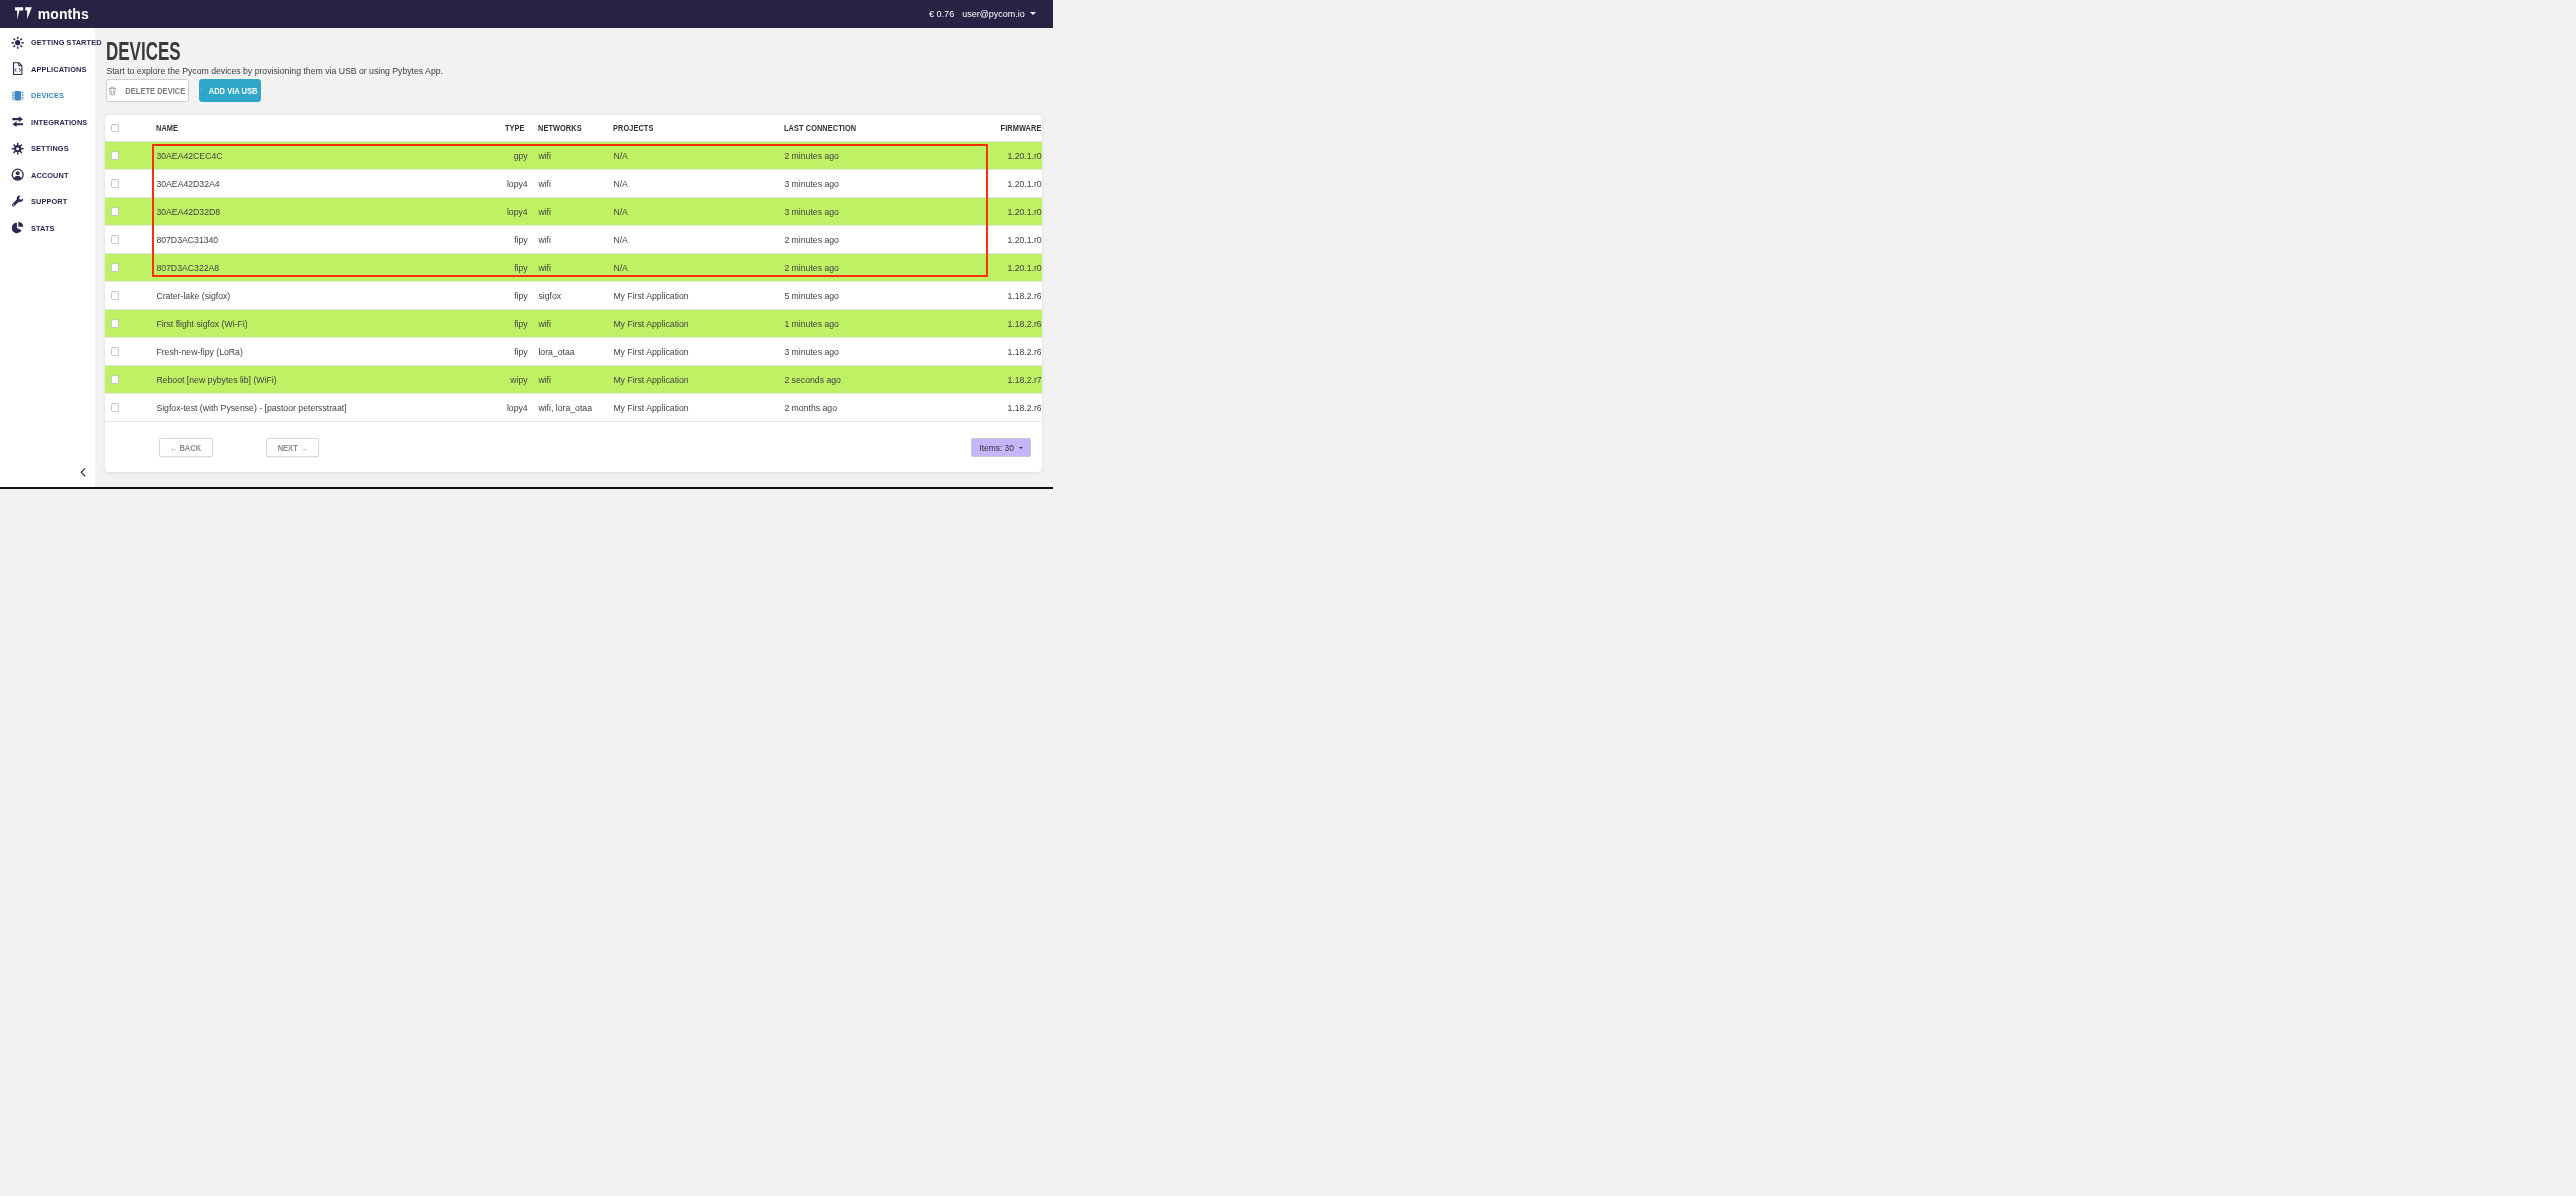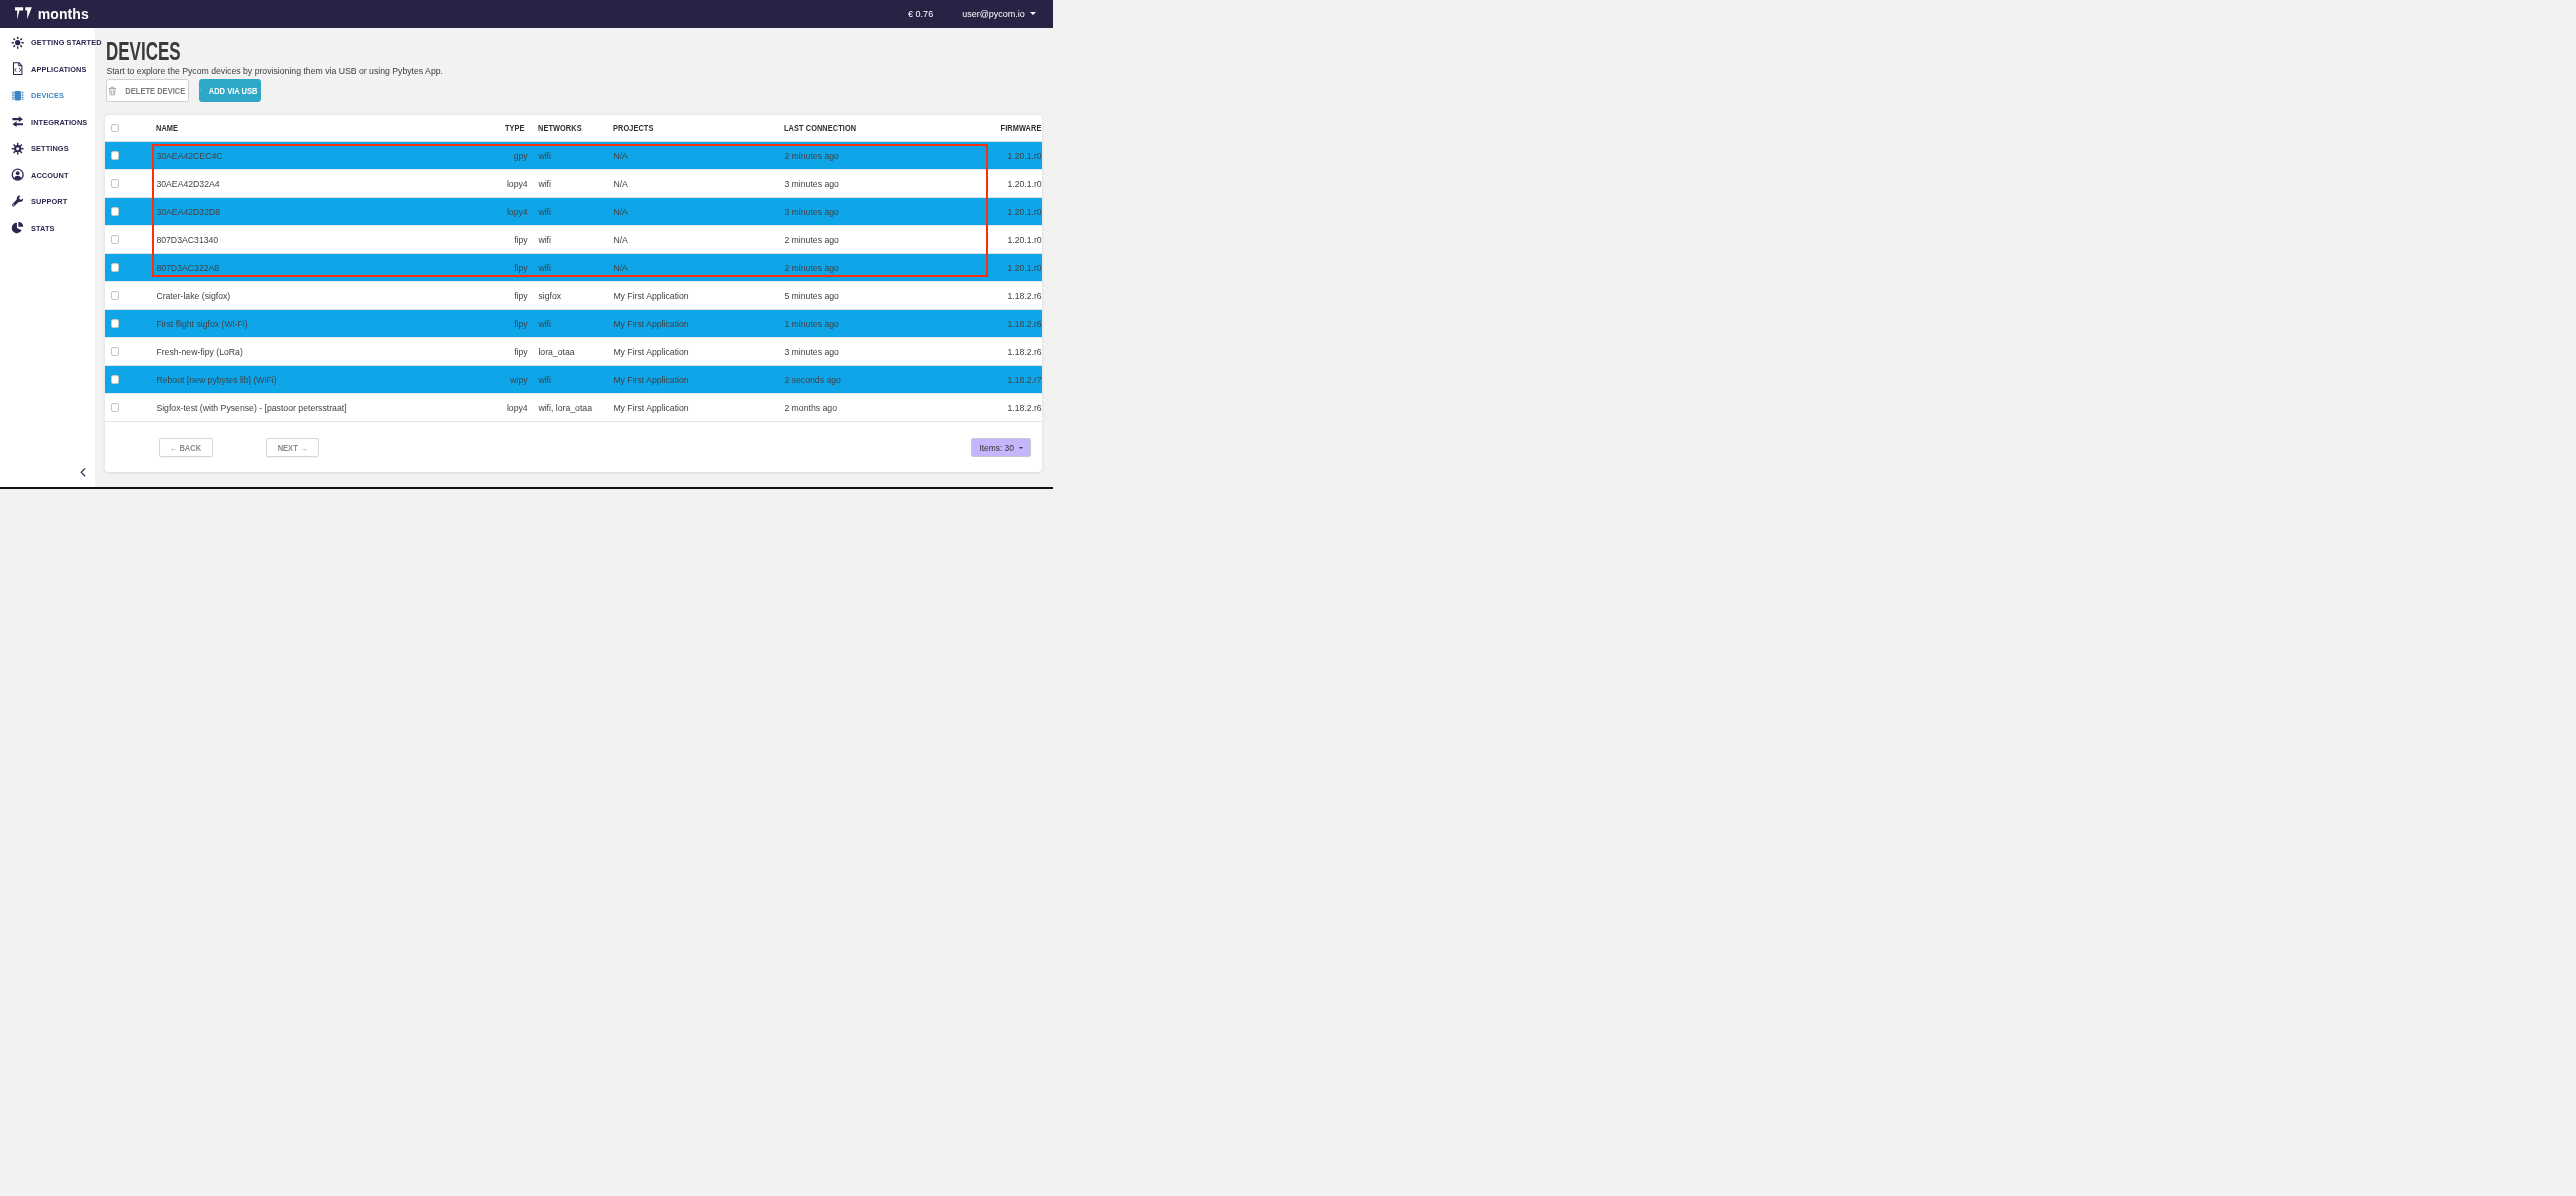"€ 0.76" .topbar-right { gap: 29px -> 8px }
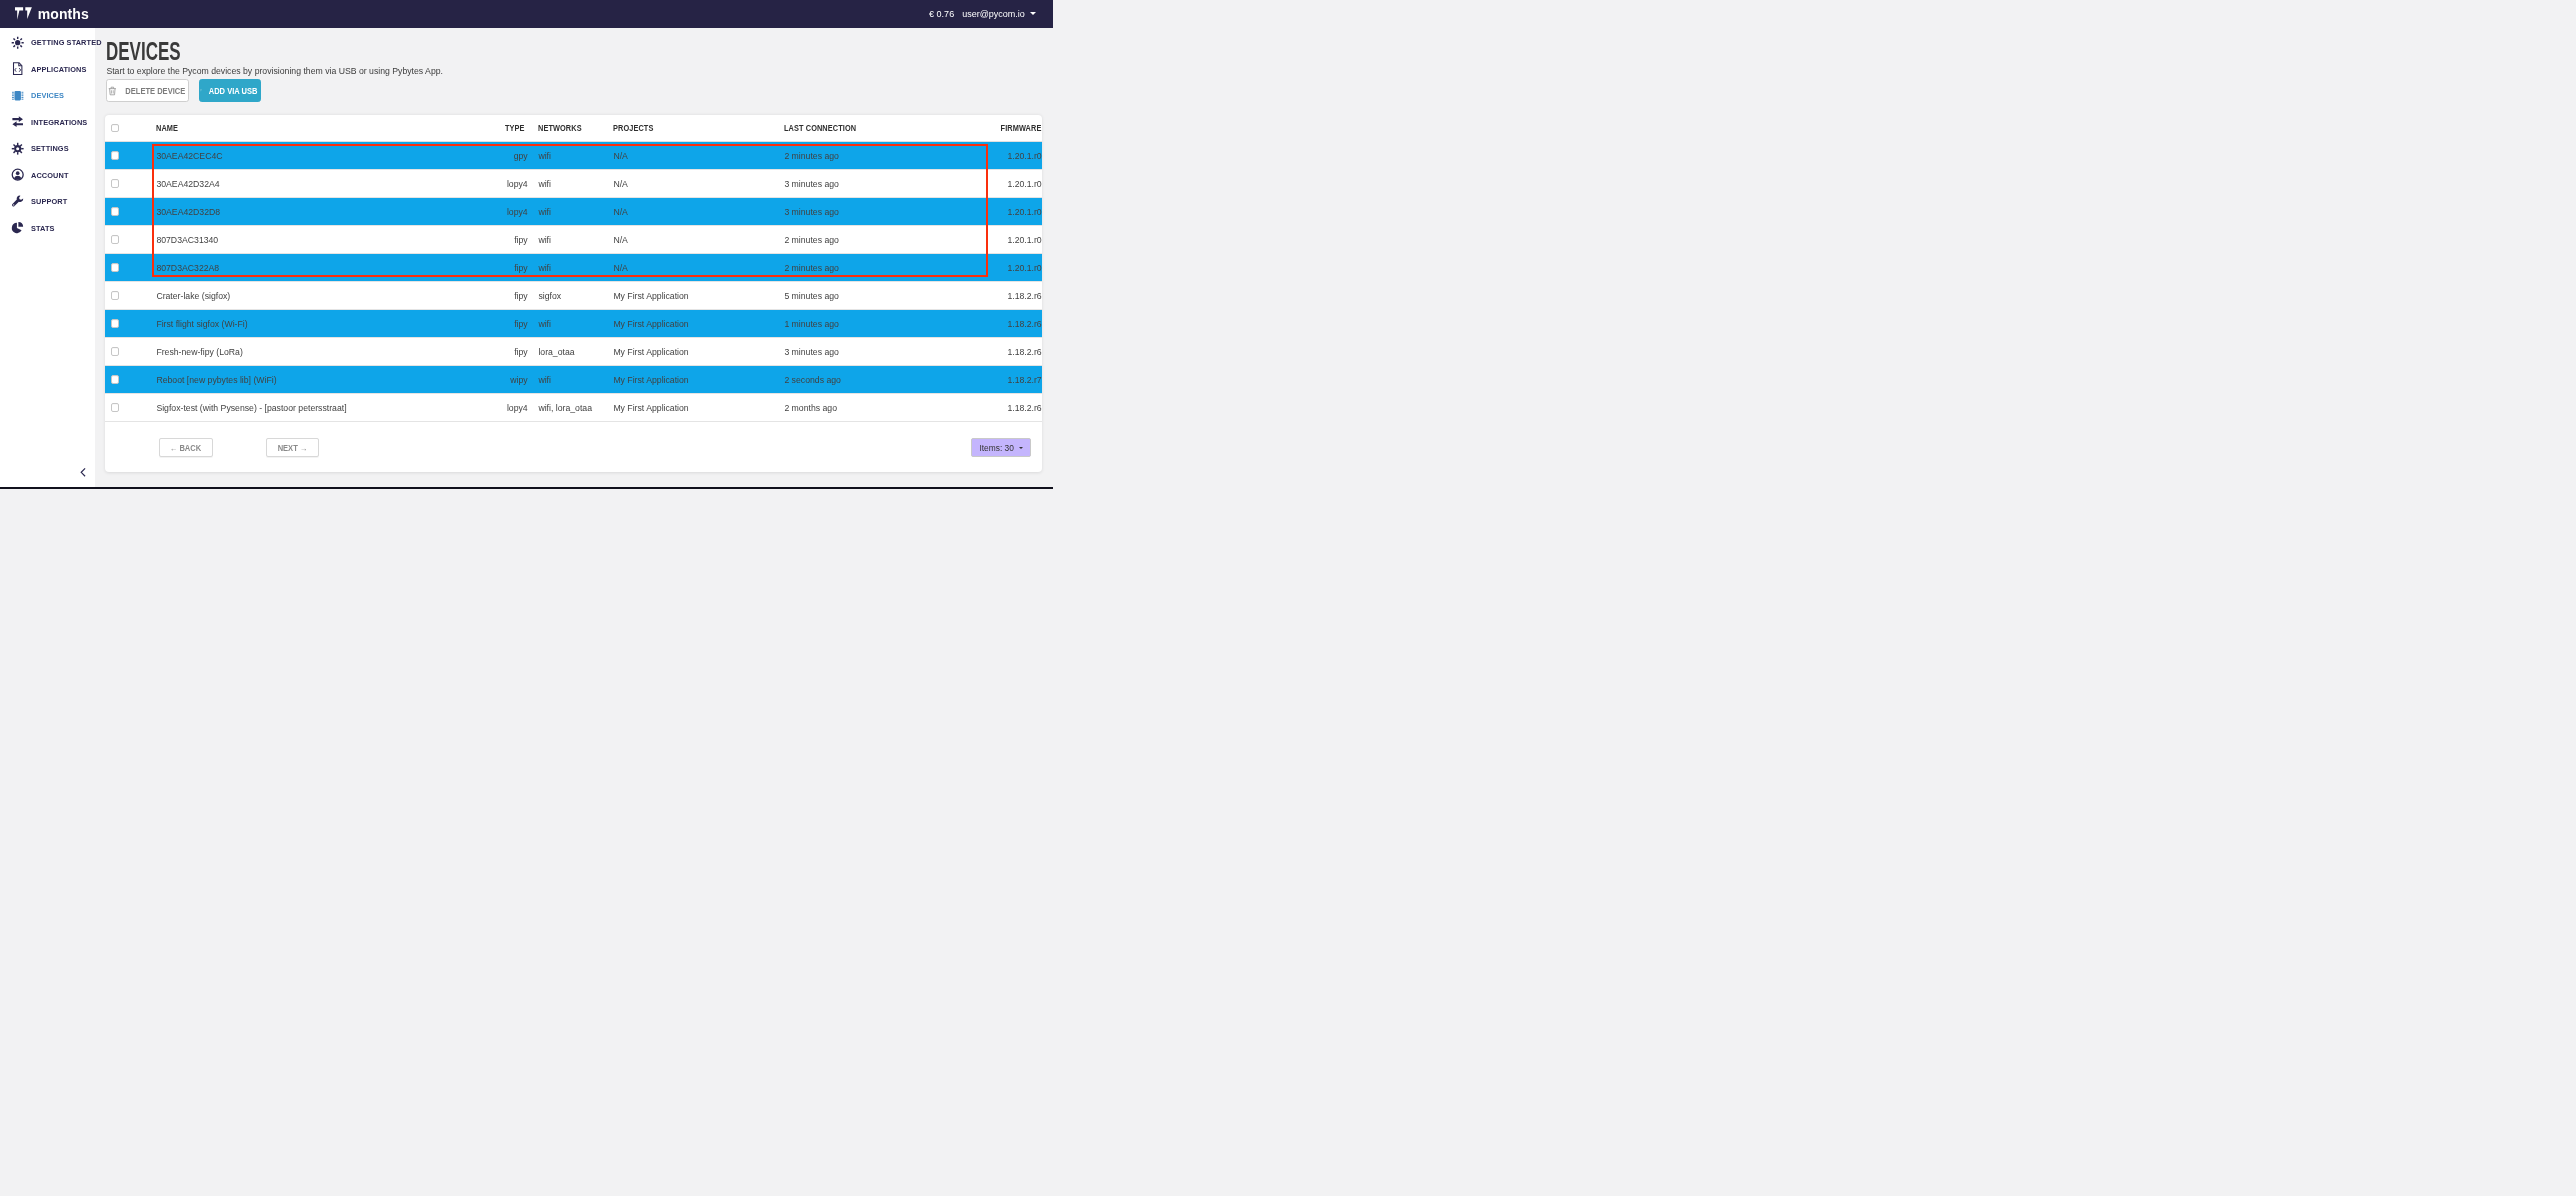"30AEA42CEC4C" .trow.alt { background: #0ea5e9 -> #bef264 }
